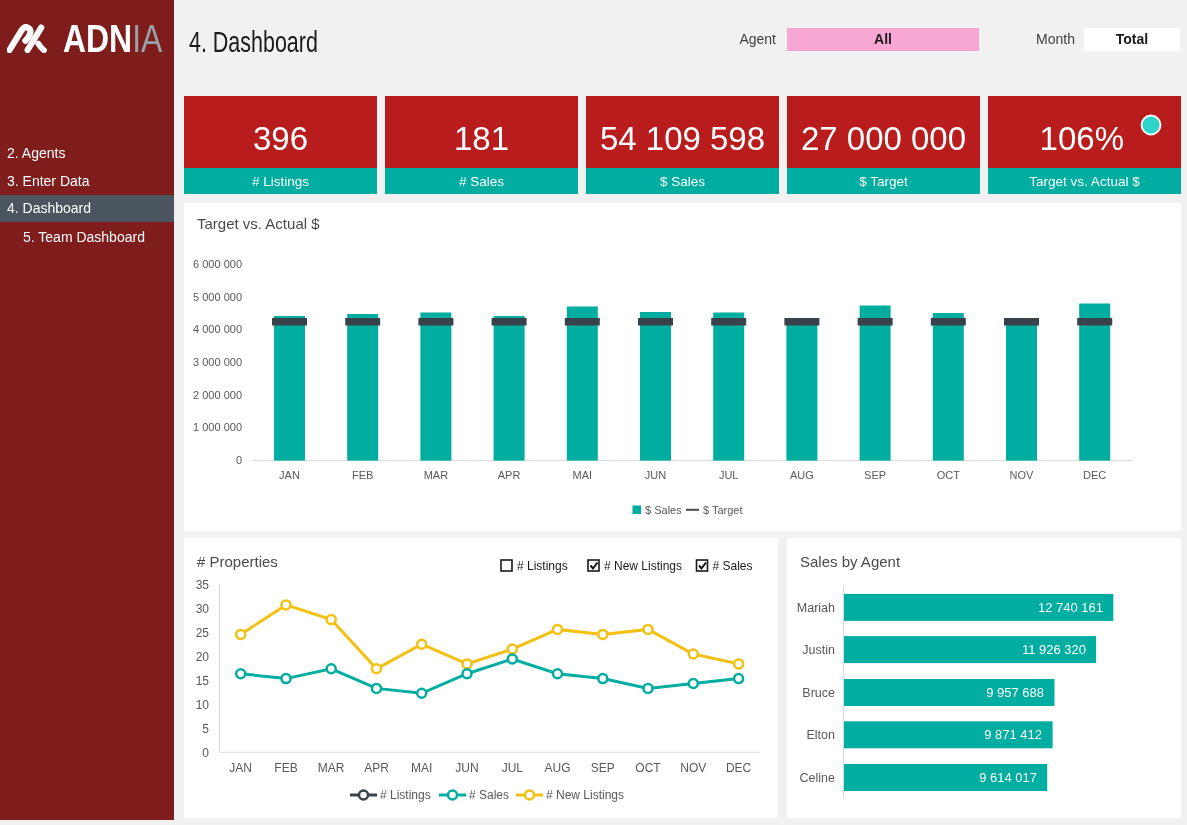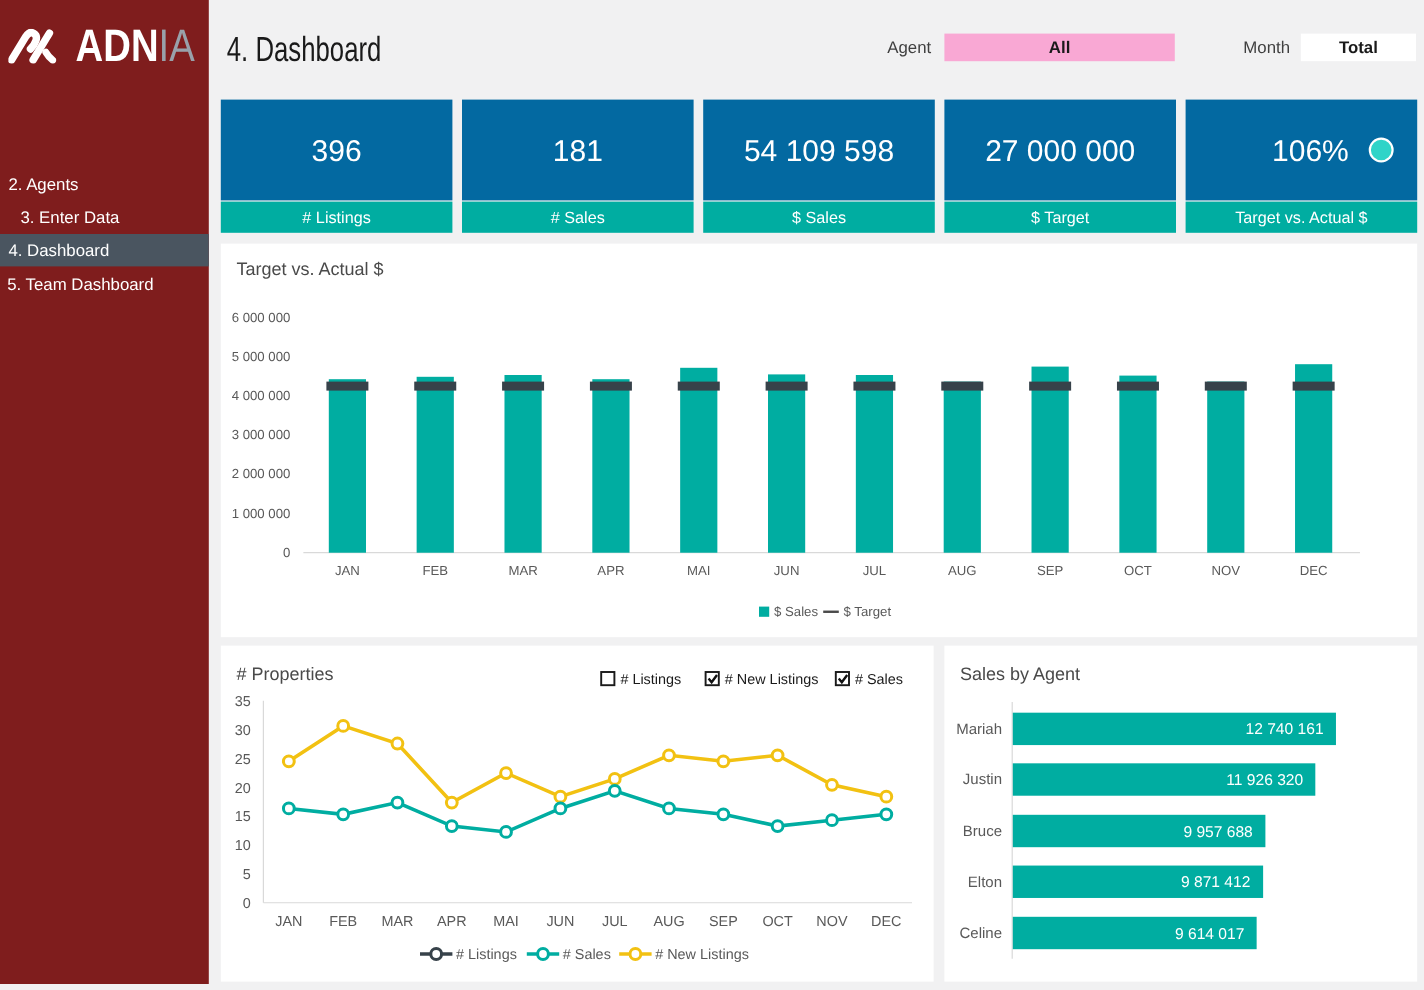"396" .card .num { background: #0369a1 -> #b91c1c; font-size: 25px -> 33px; top: 1px -> 14px }
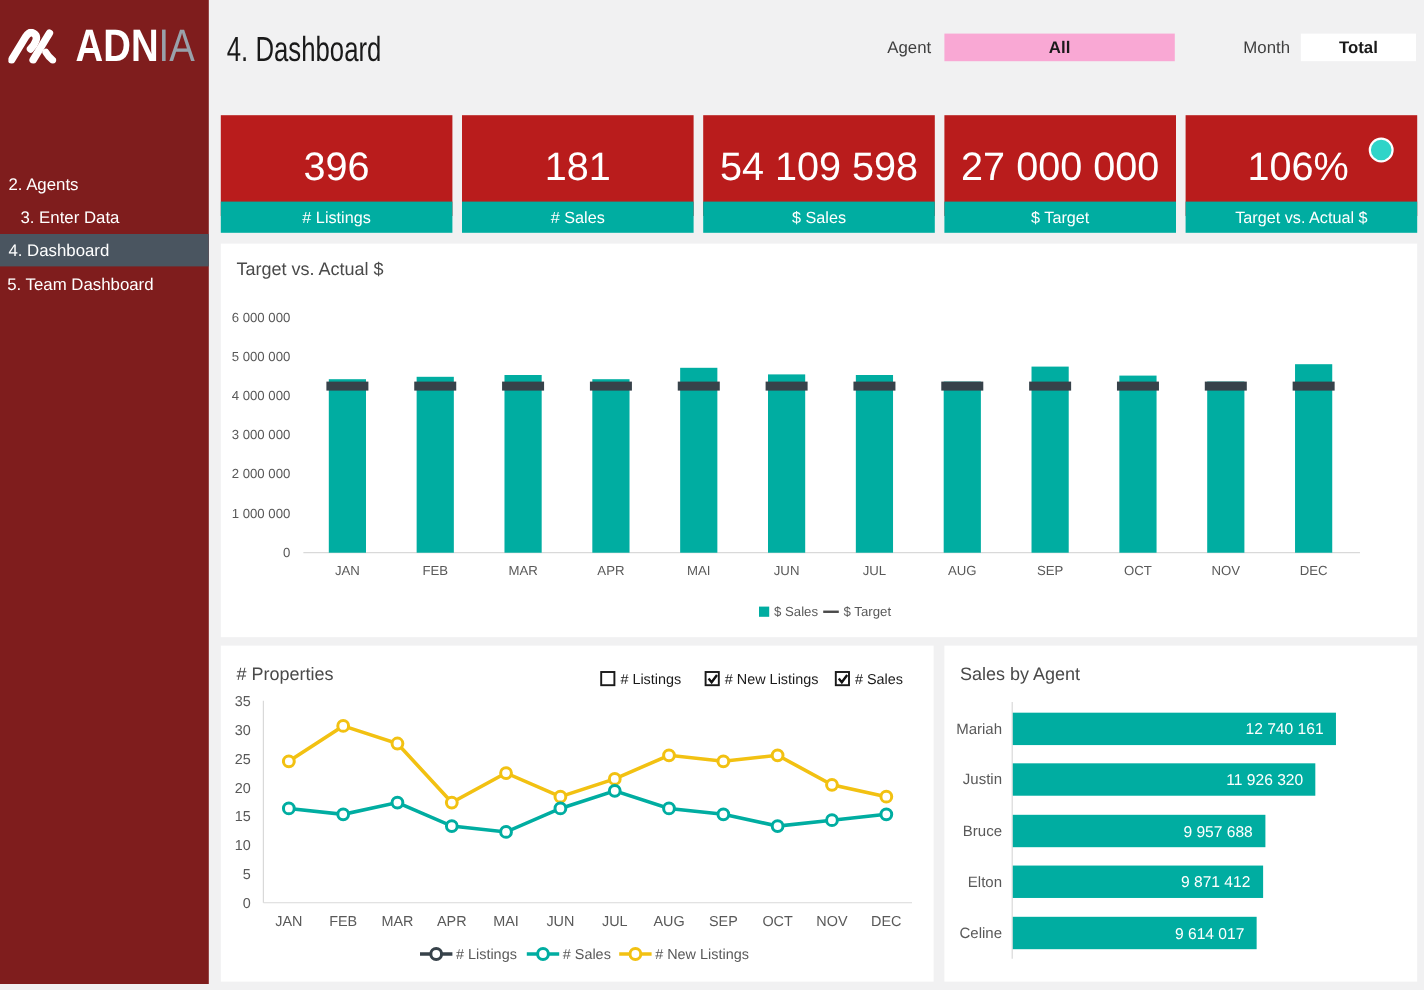"3. Enter Data" div.abs { padding-left: 17px -> 7px }
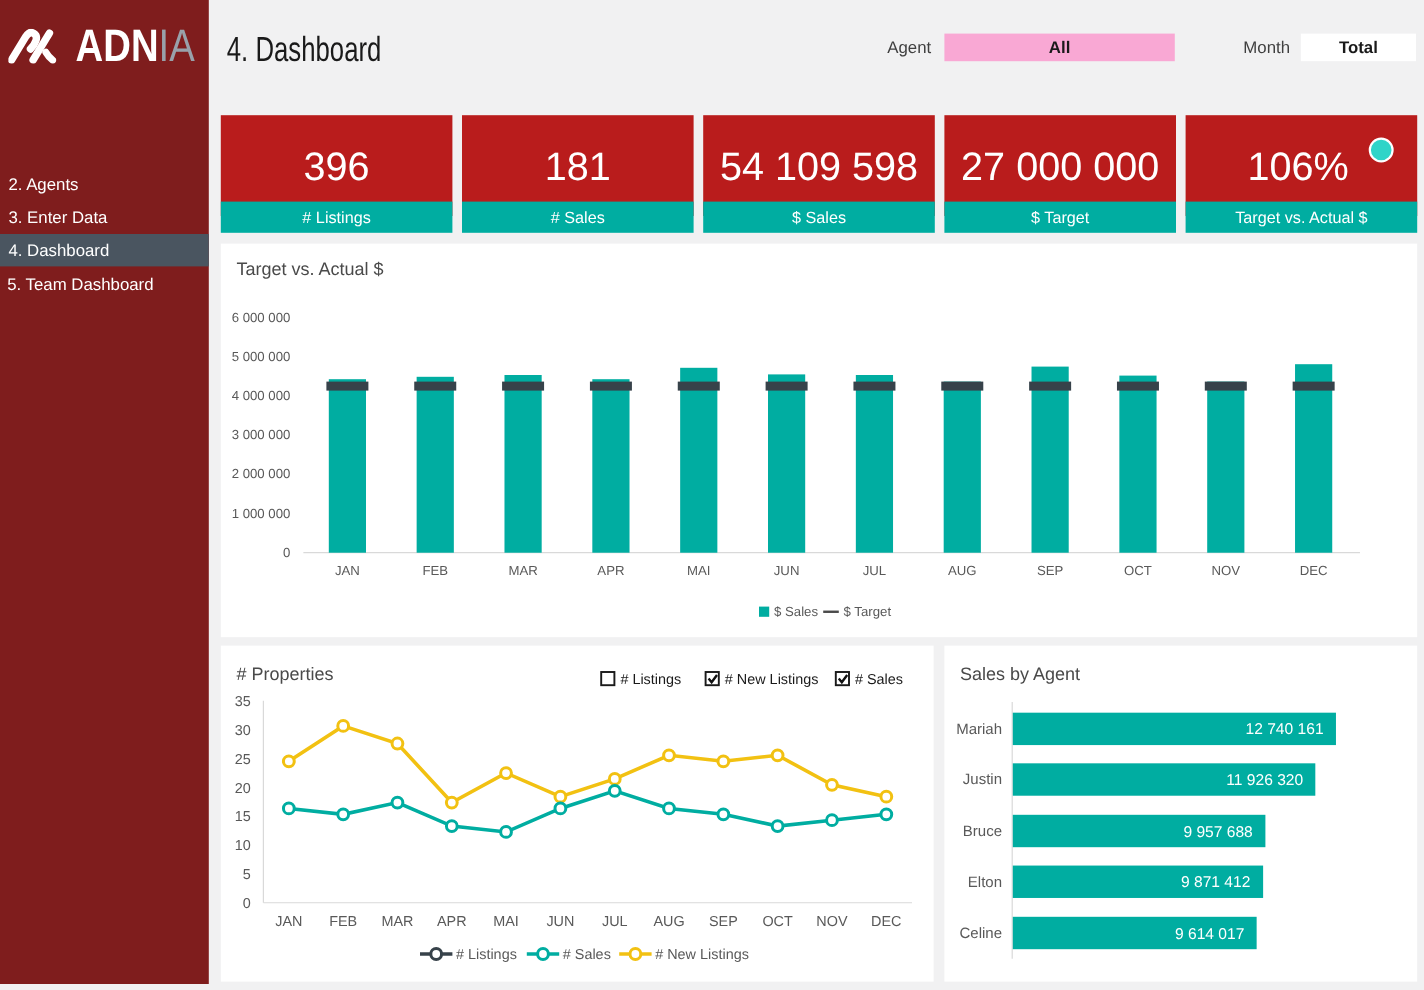"5. Team Dashboard" div.abs { padding-left: 6px -> 23px }
